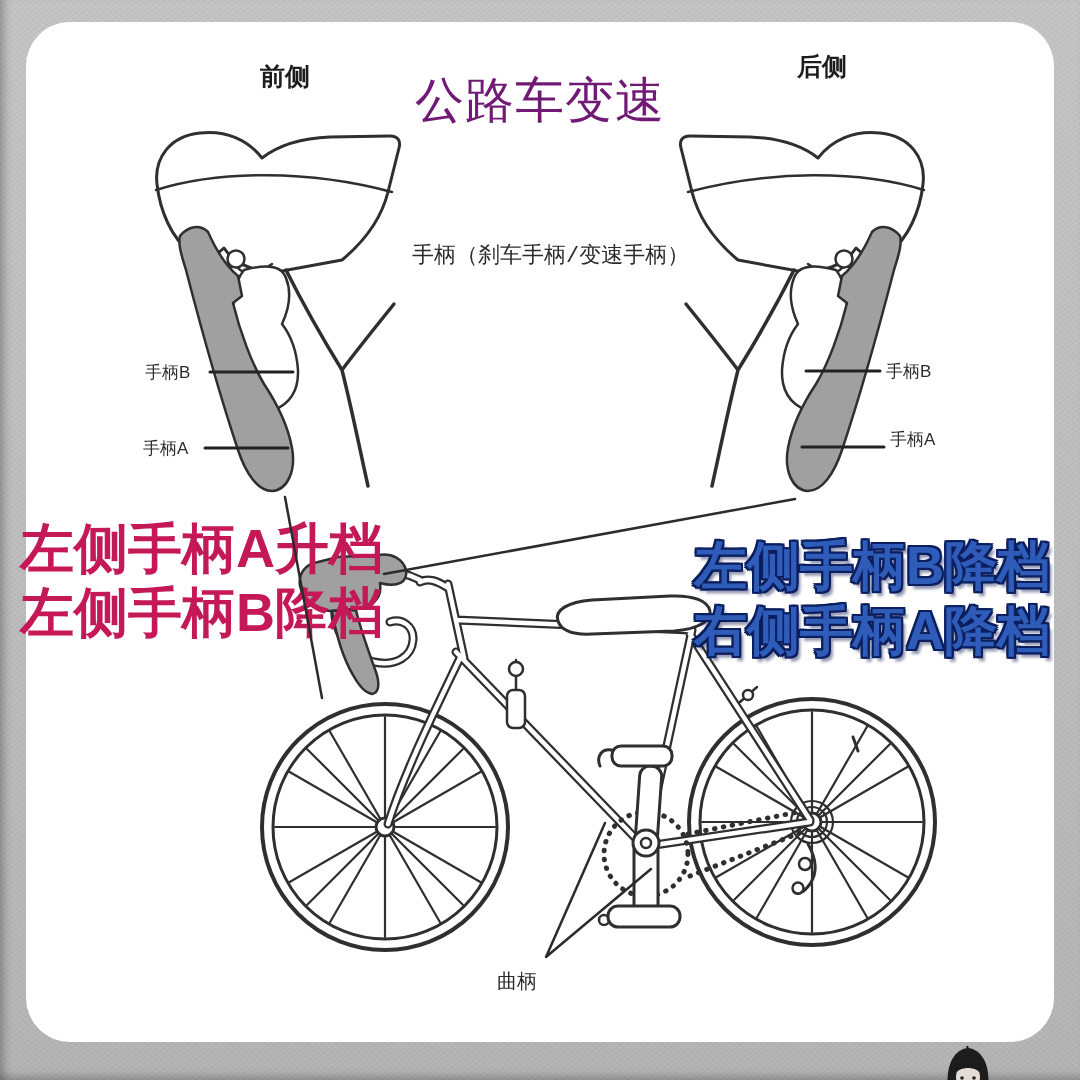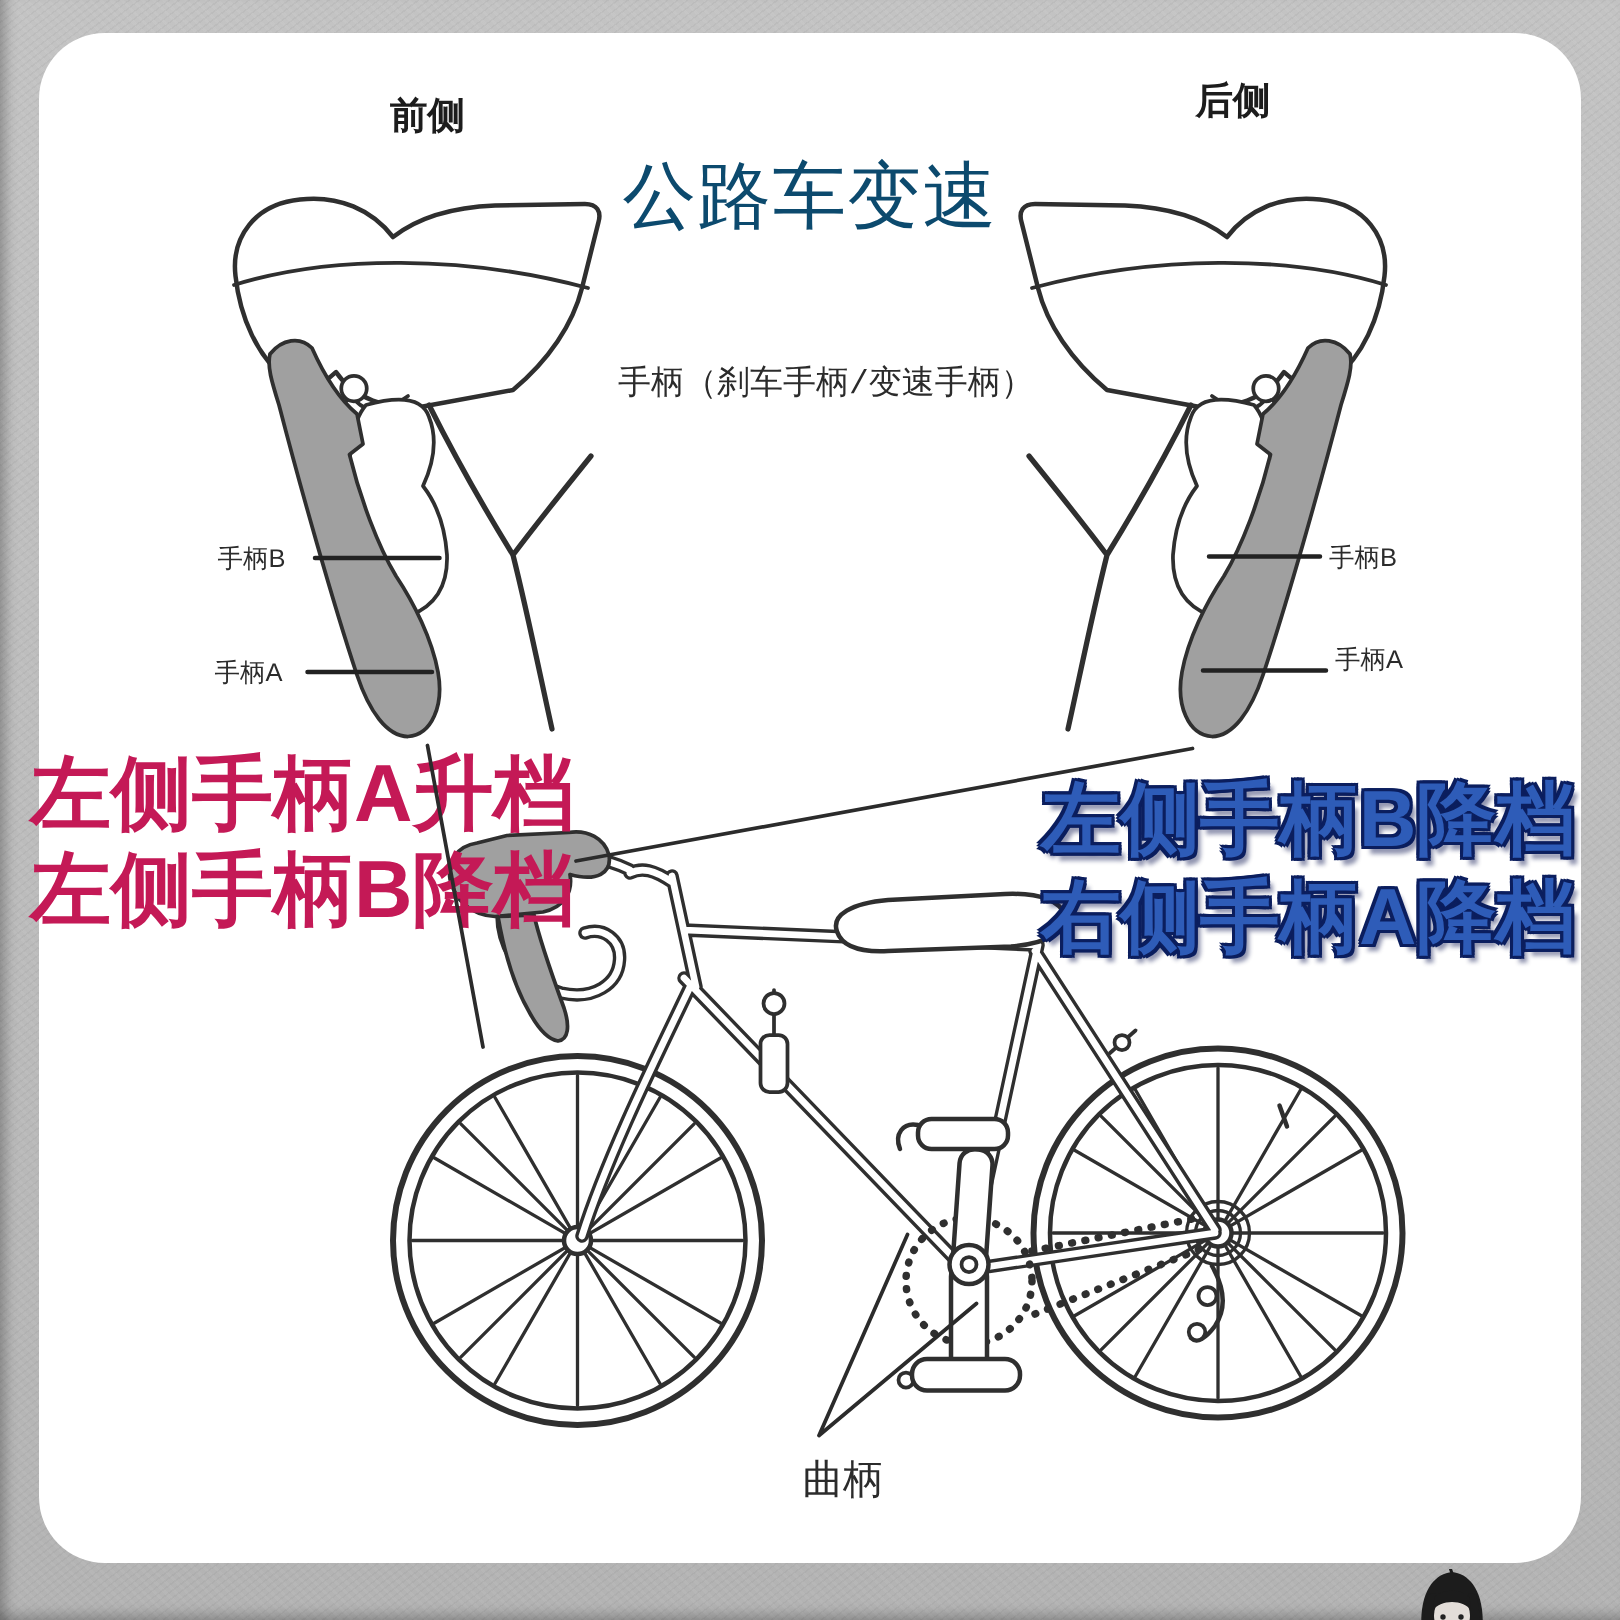"公路车变速" .title { color: #0c4a6e -> #701a75; margin-top: 30px -> none }
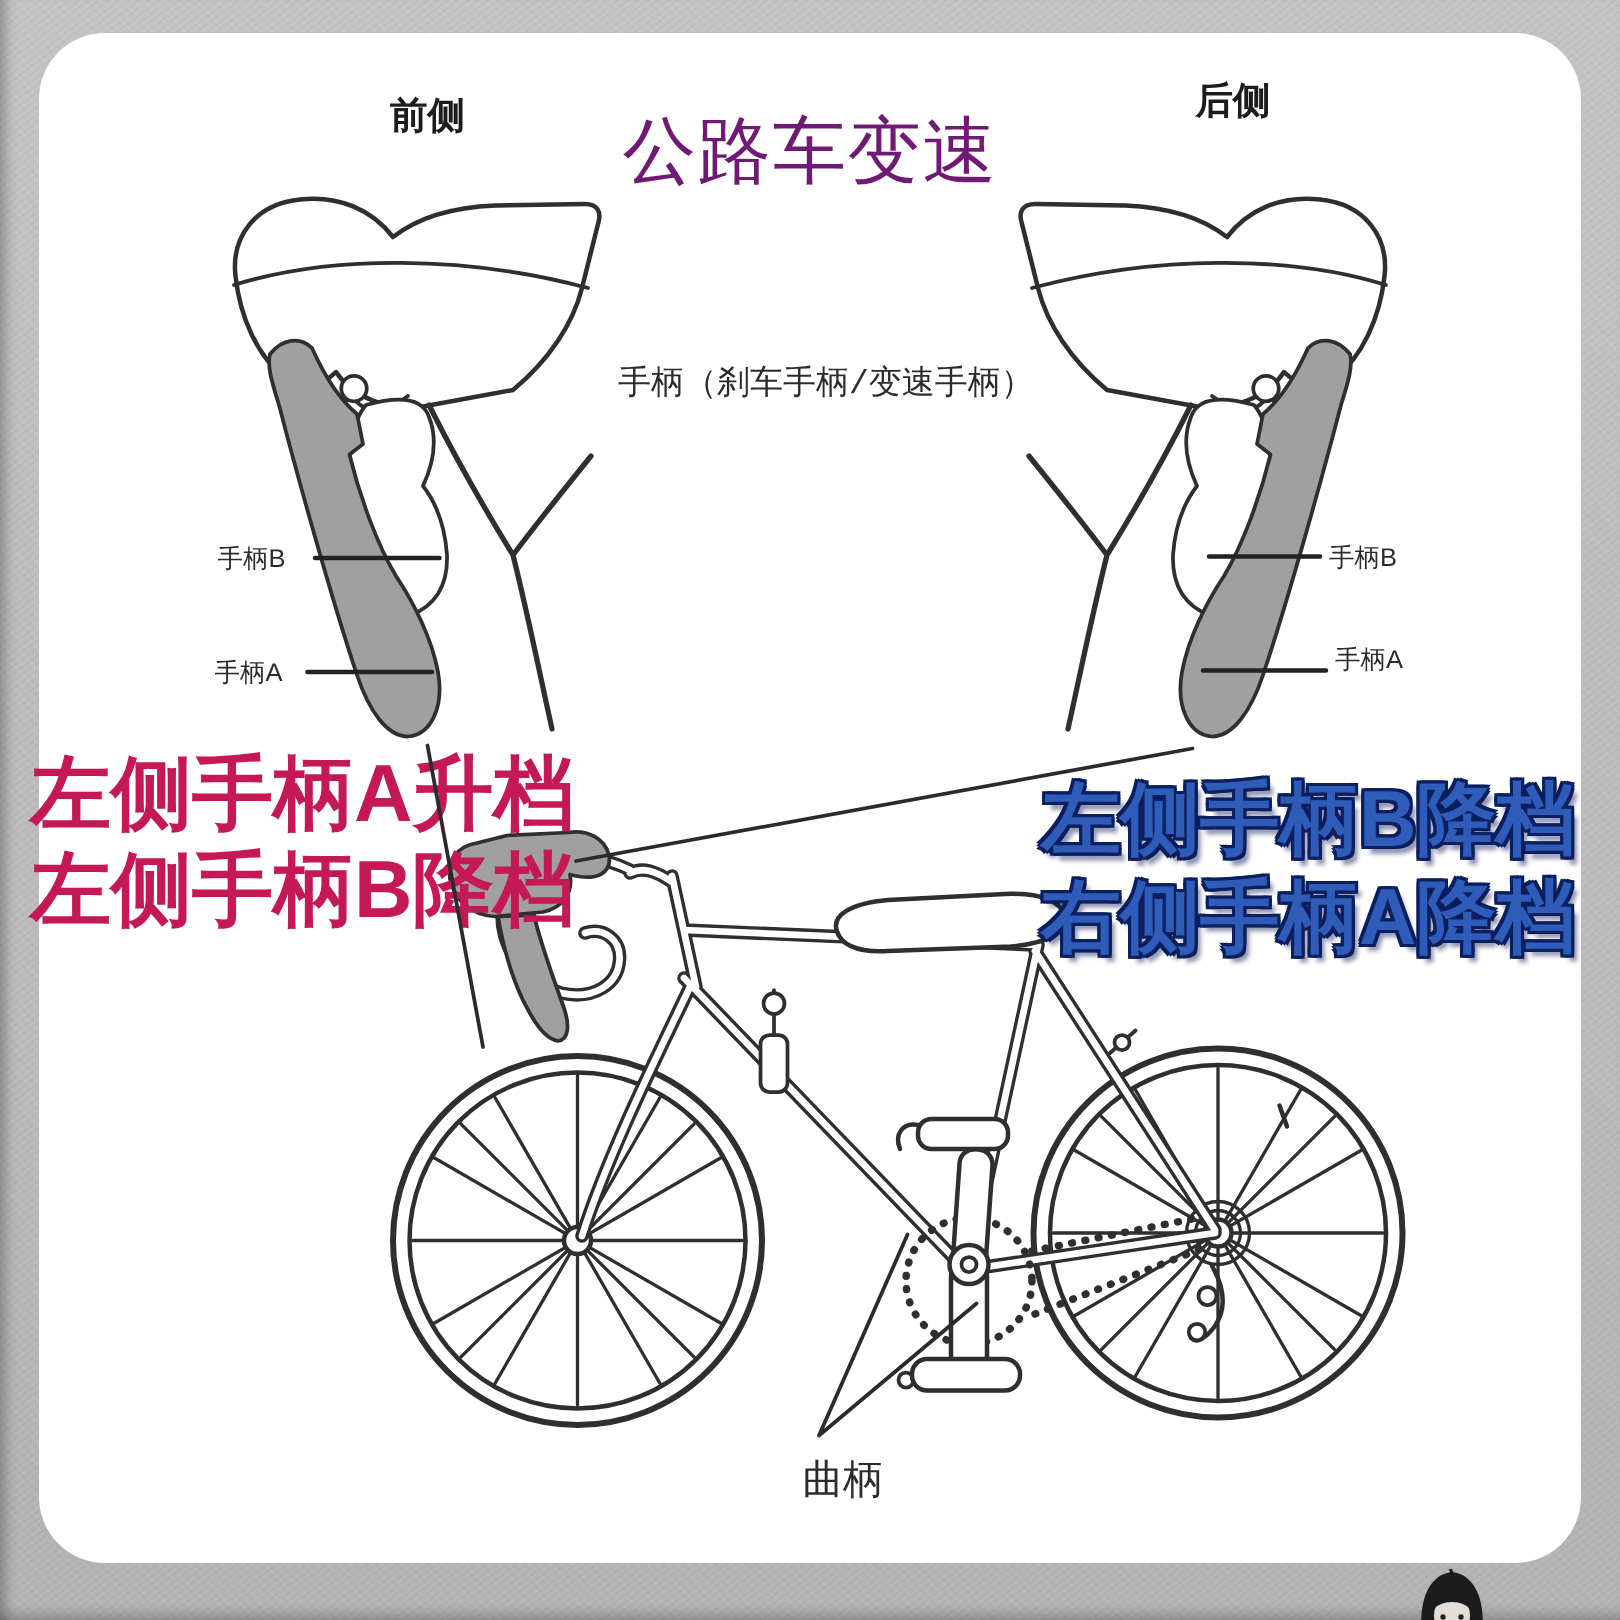"左侧手柄A升档" .shift-note { margin-top: none -> 19px }
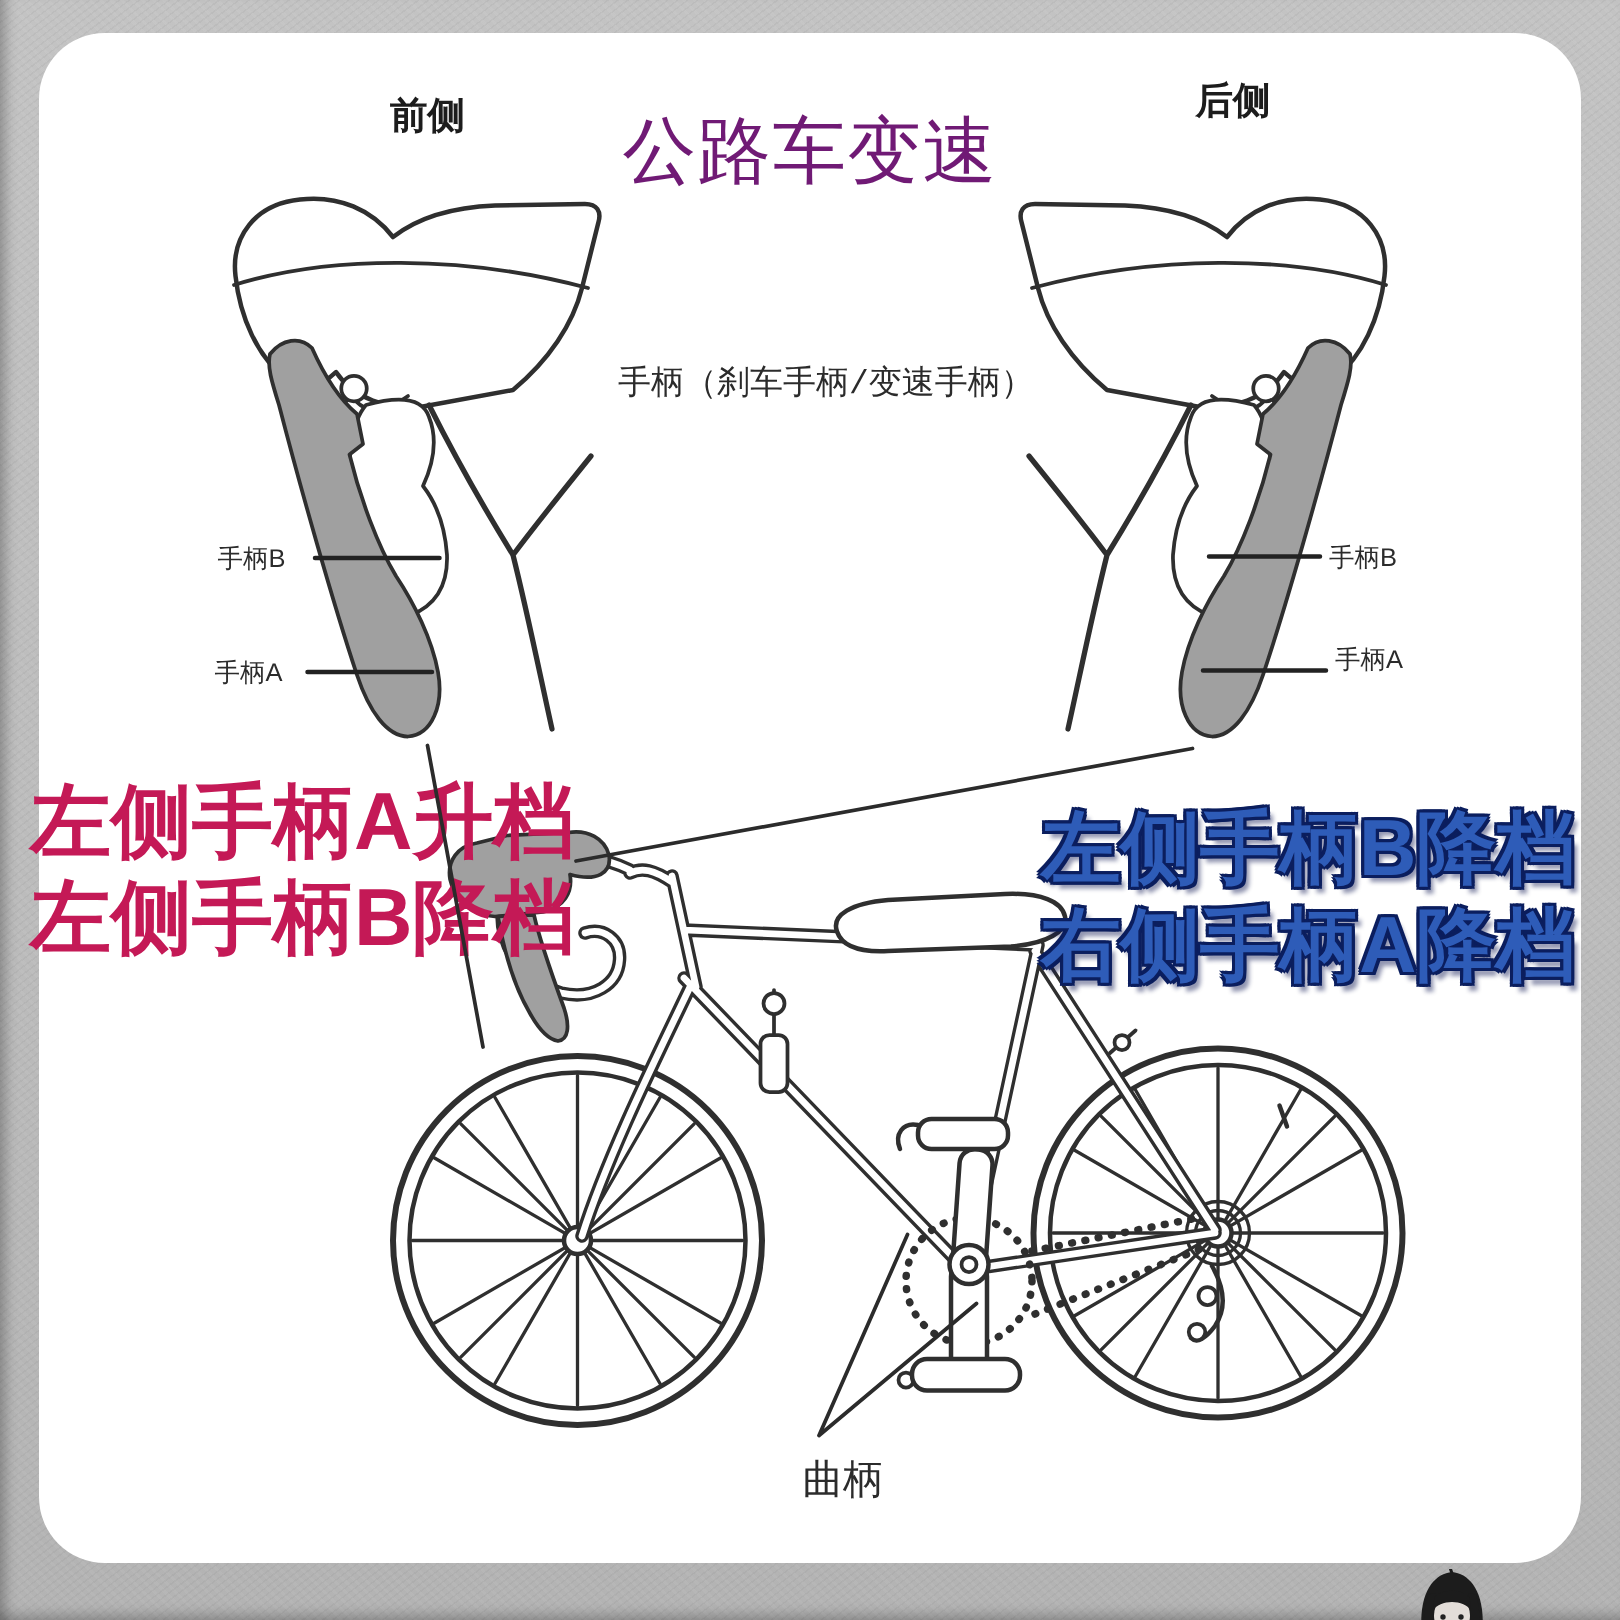"曲柄" .crank-label { font-size: 27px -> 20px; margin-left: 38px -> none }
